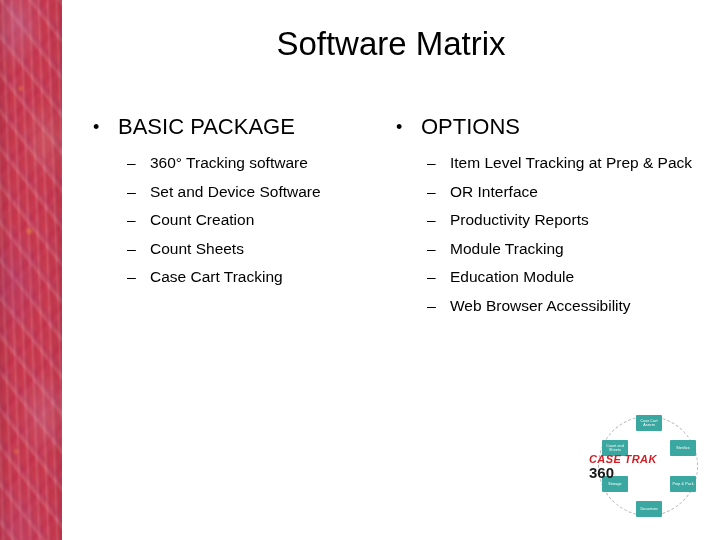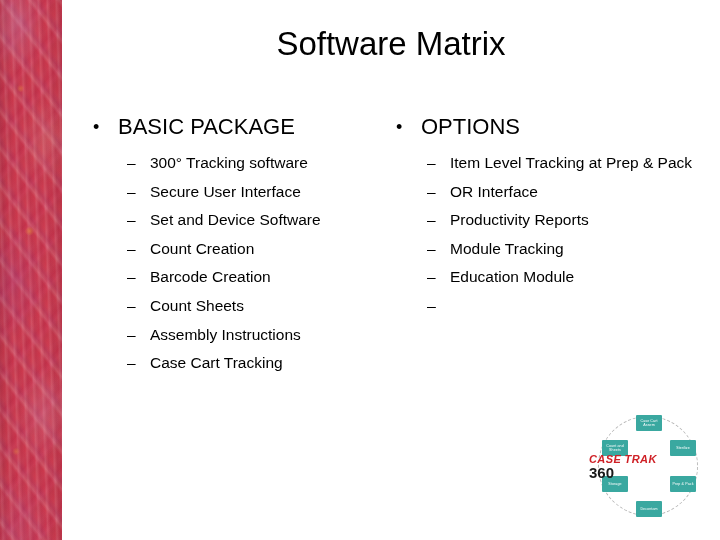"300° Tracking software" span { text: 300 -> 360 }
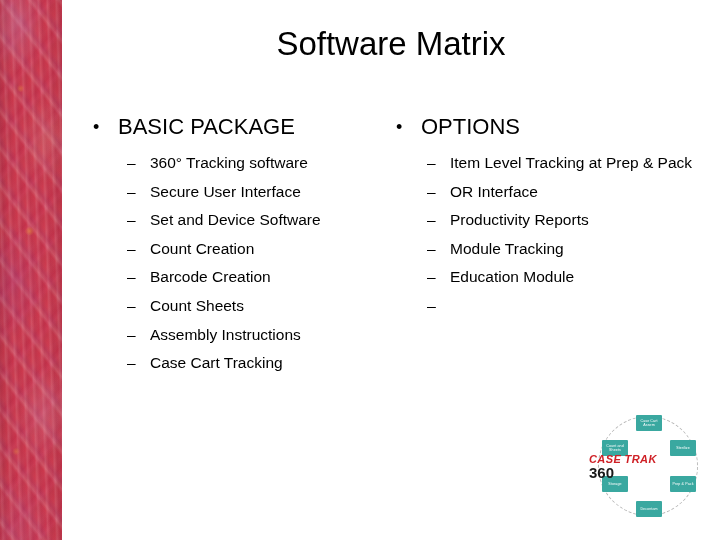"Secure User Interface" span { html: <span>Secure User Interface</span> -> none }
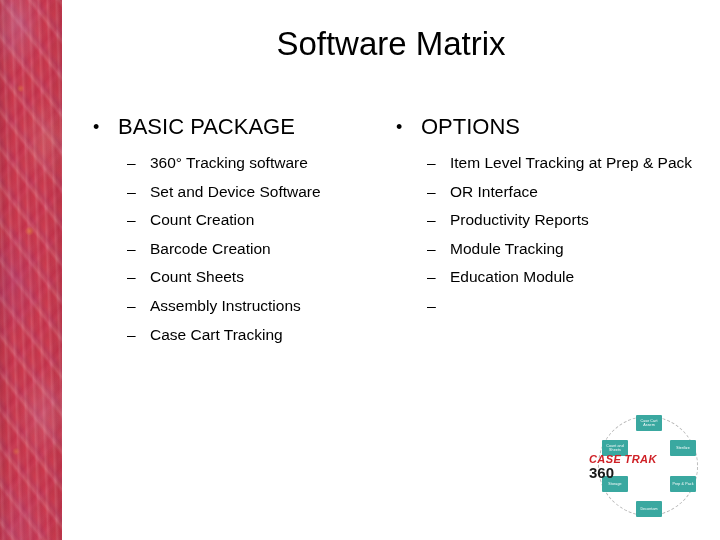"Barcode Creation" span { html: <span>Barcode Creation</span> -> none }
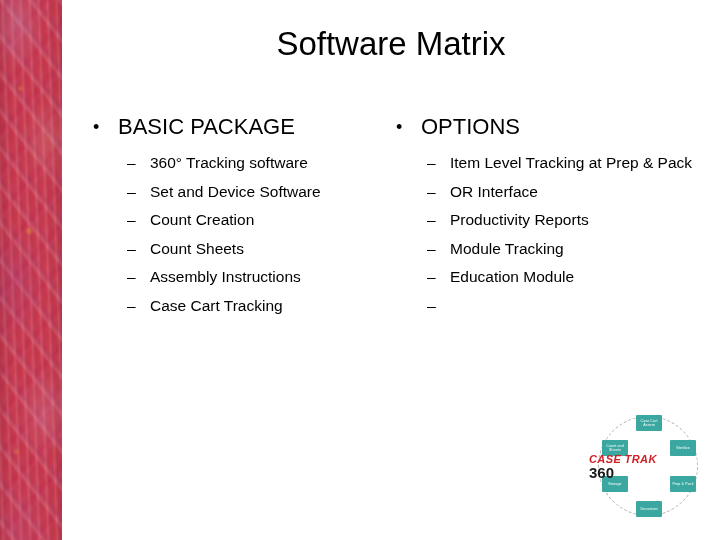"Assembly Instructions" span { html: <span>Assembly Instructions</span> -> none }
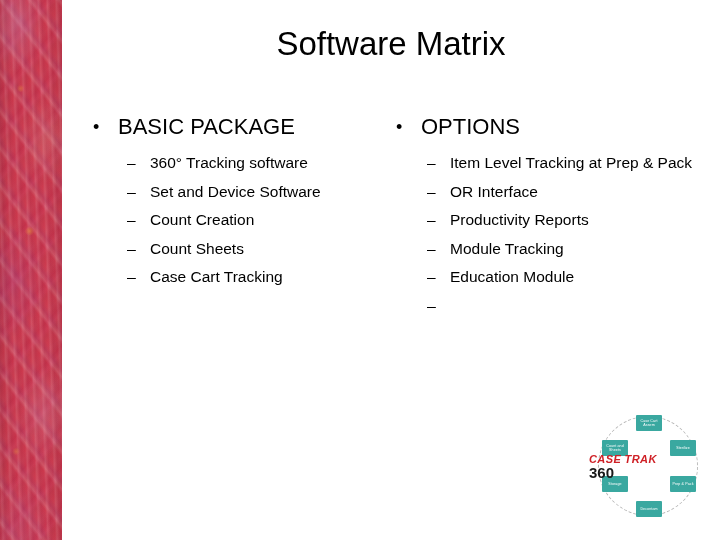"Web Browser Accessibility" span { html: none -> <span>Web Browser Accessibility</span> }
